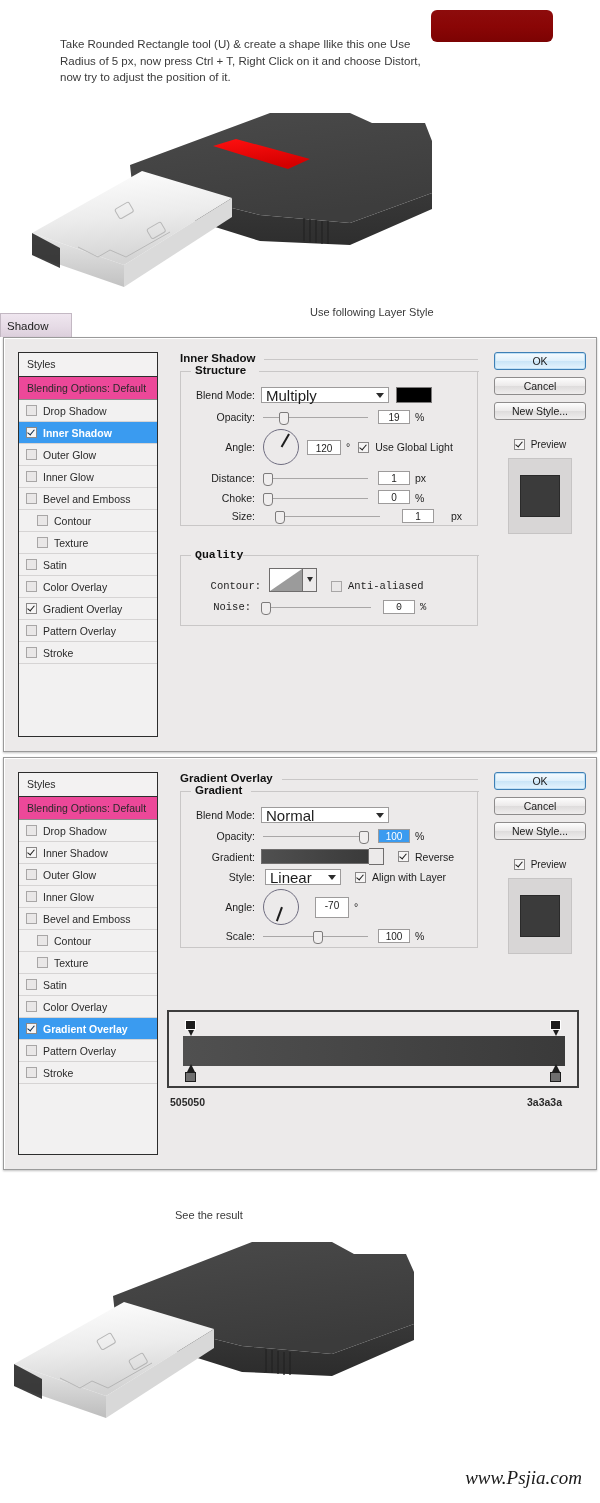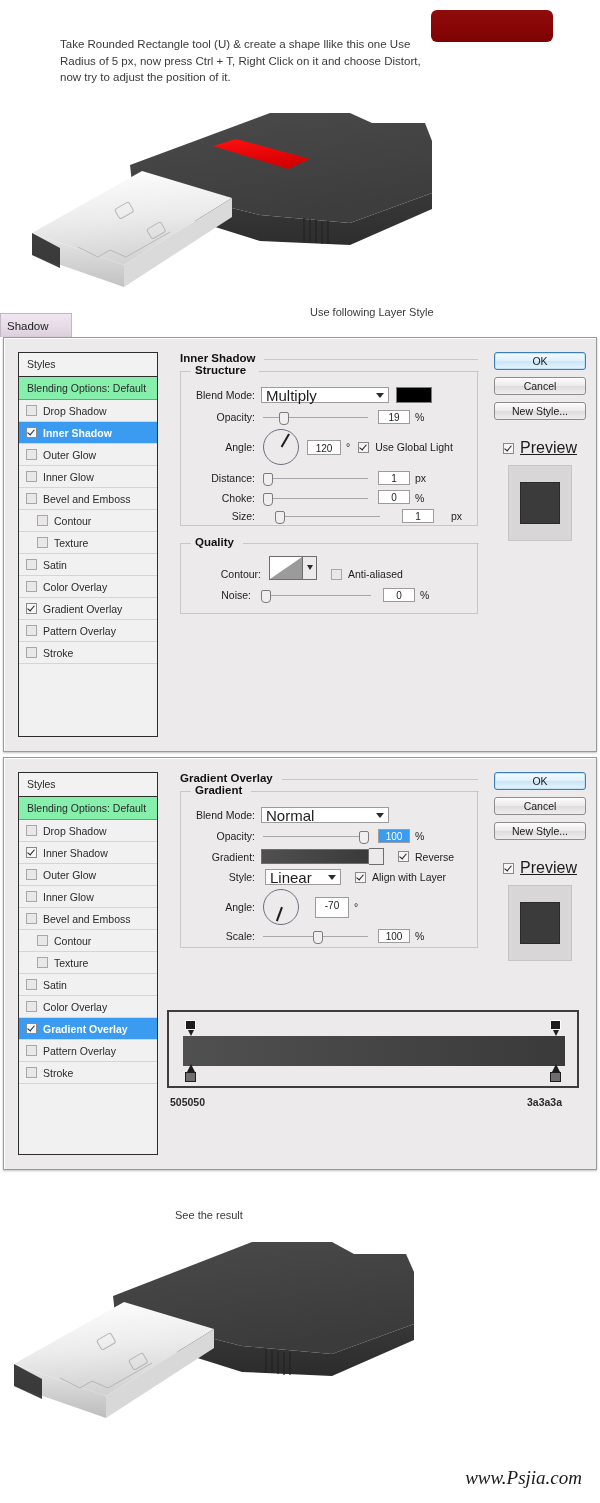"Blending Options: Default" .styles-blend { background: #86efac -> #ec4899 }
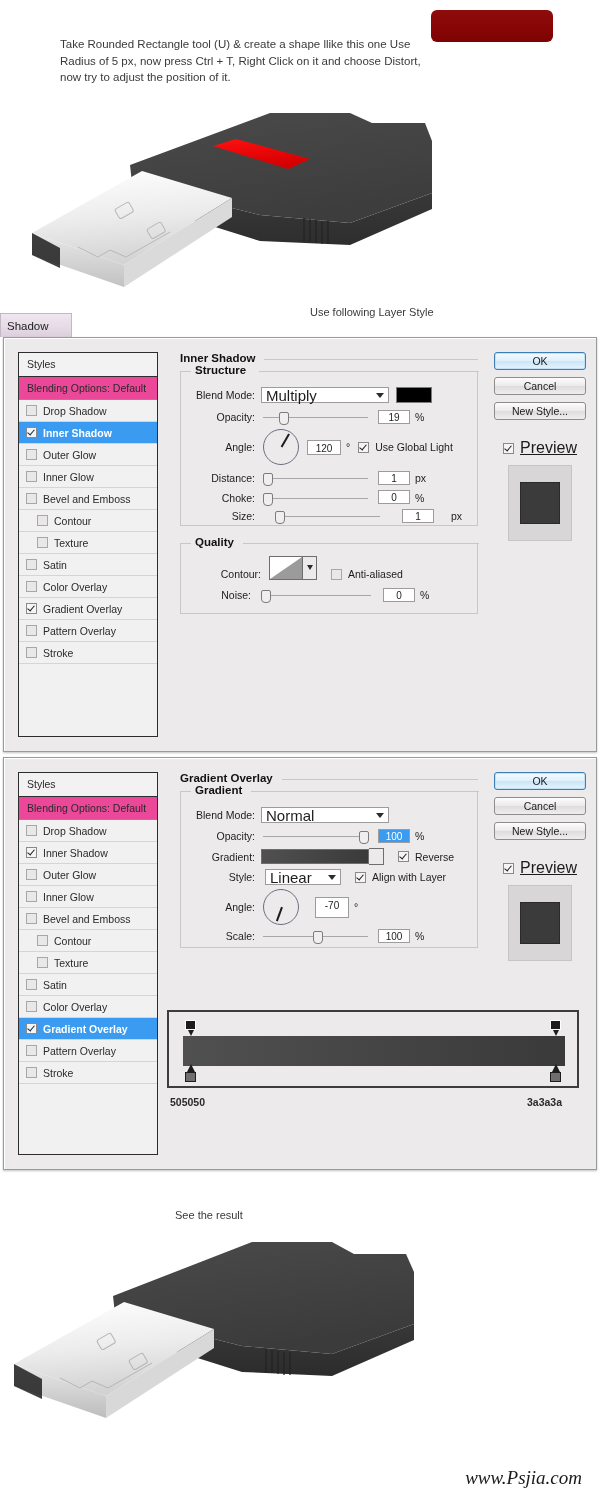"Preview" .prevrow { font-size: 16px -> 10px; text-decoration: underline -> none }
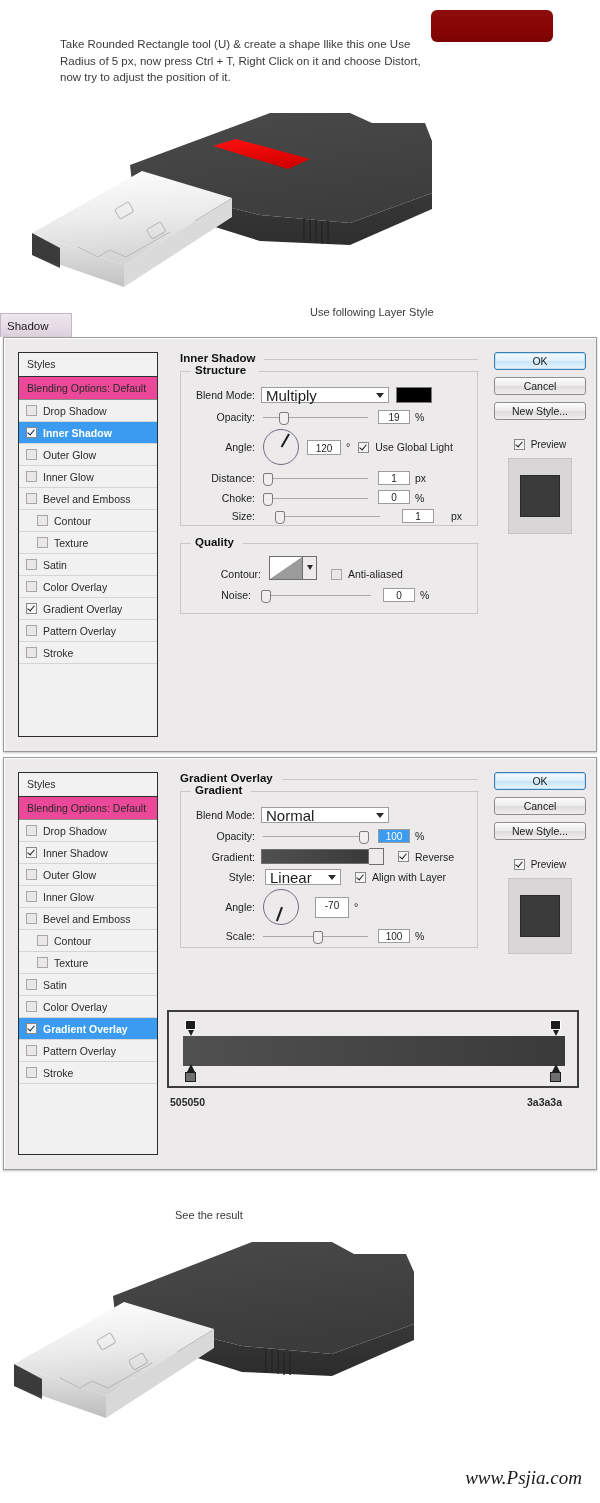"Quality" div { font-family: none -> Liberation Mono, monospace; margin-top: 17px -> 29px }
